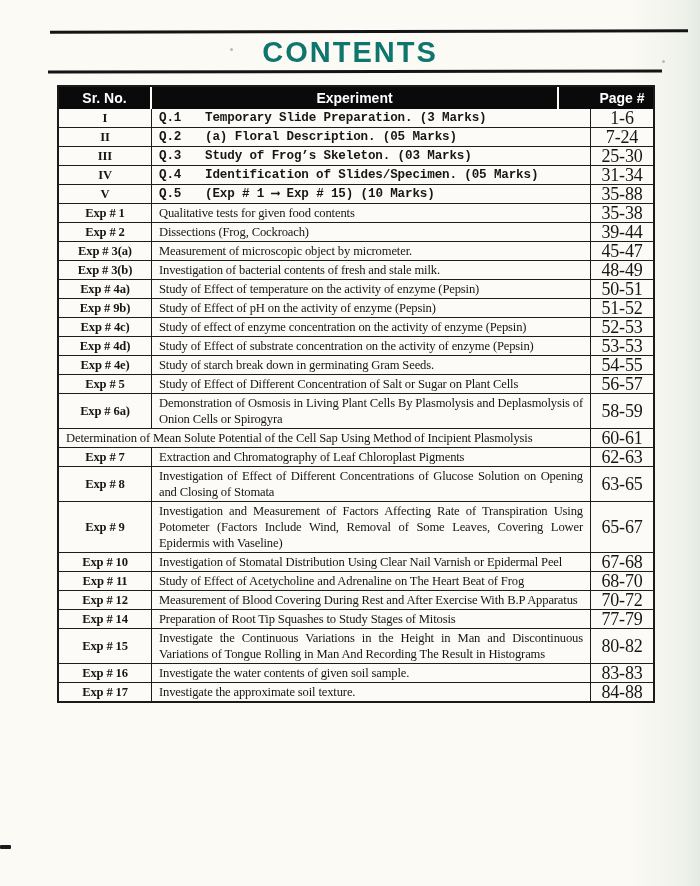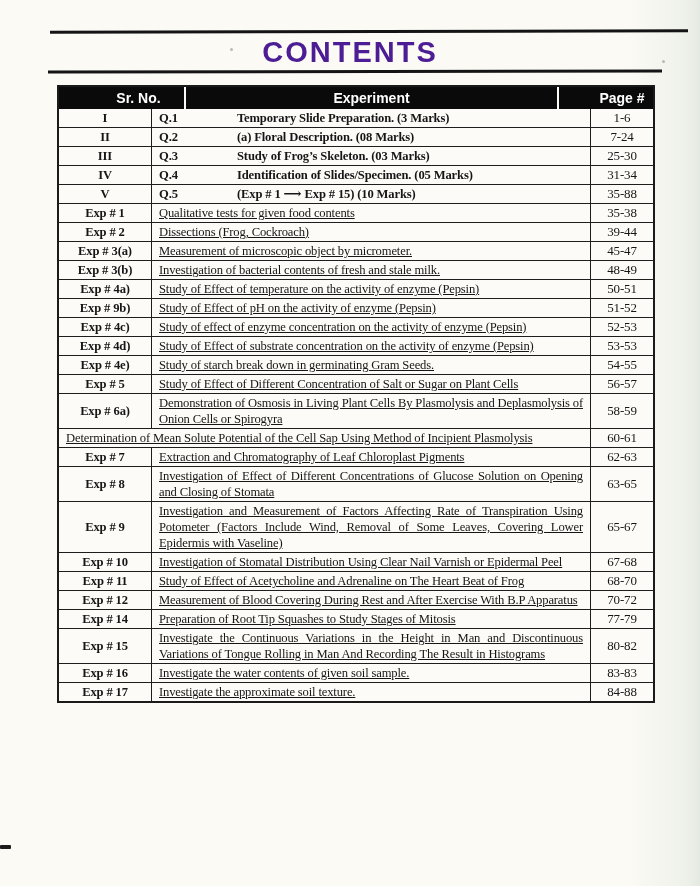"CONTENTS" .page-title { color: #4c1d95 -> #0f766e }
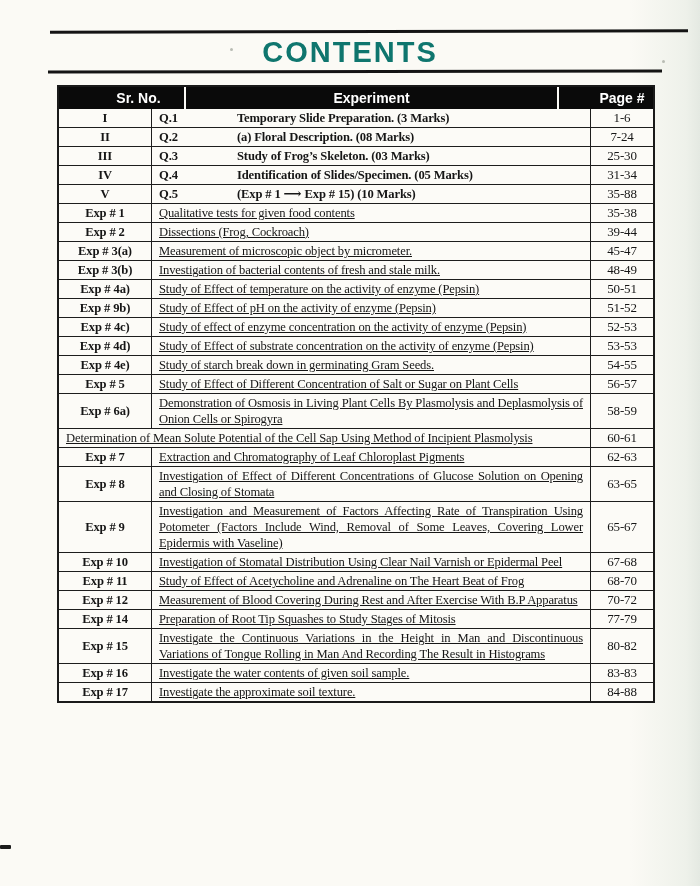"Sr. No." .hc1 { margin-left: 34px -> none }
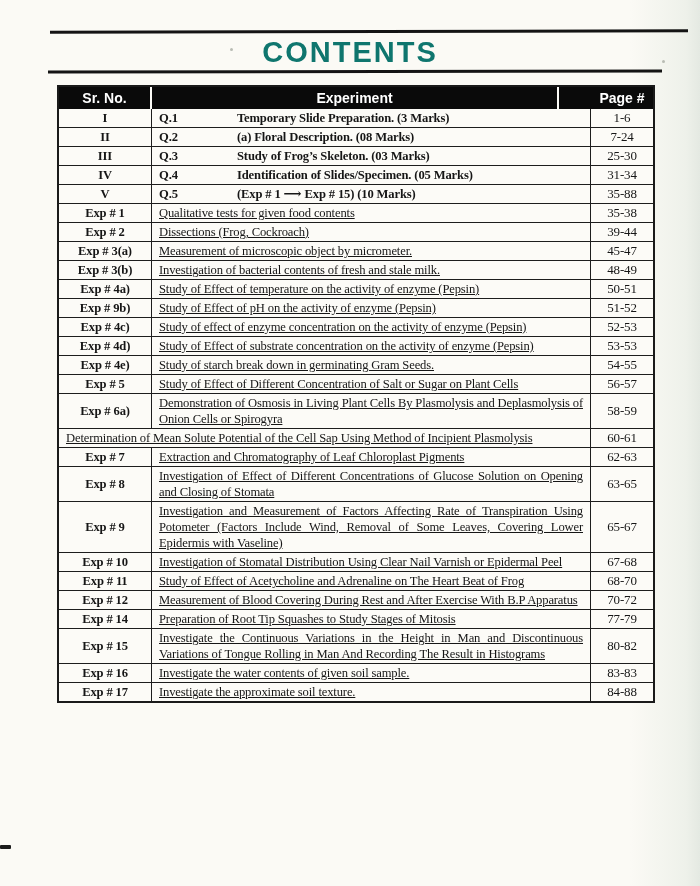"Q.1" .c2 .qwrap { font-family: none -> Liberation Mono, monospace }
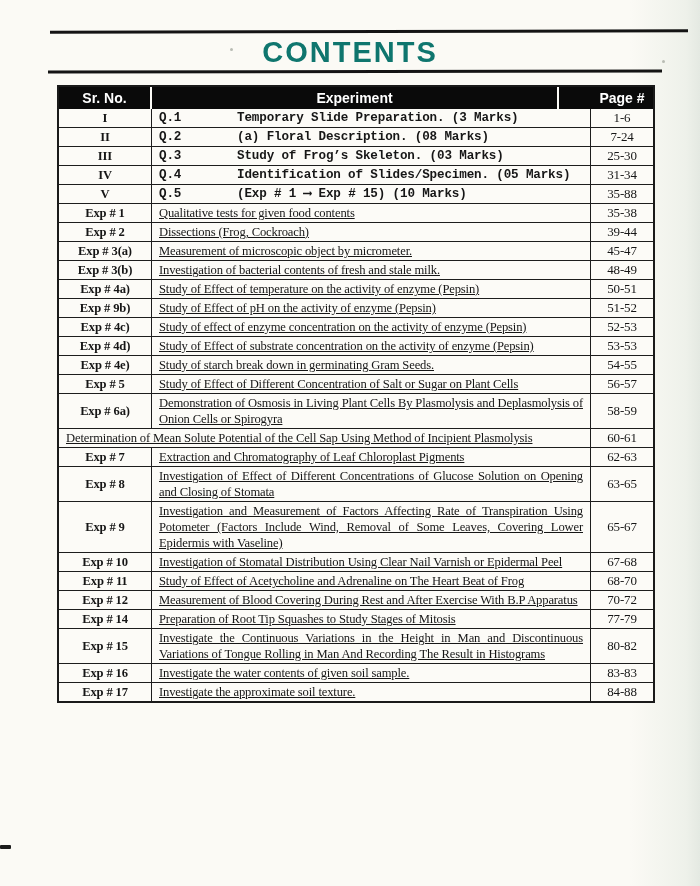"Temporary Slide Preparation. (3 Marks)" .c2 .qlines { margin-left: 32px -> none }
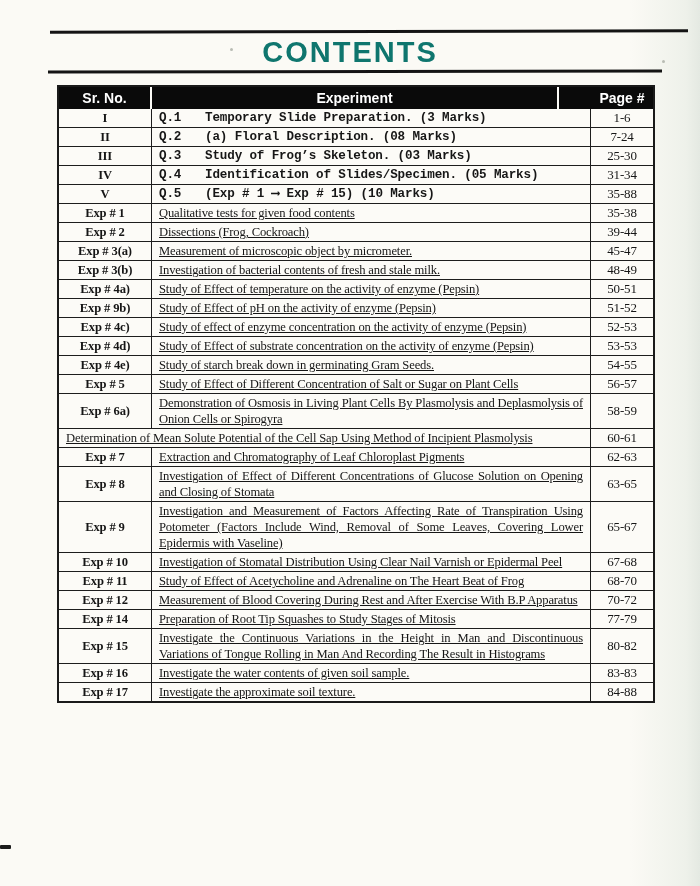"1-6" .c3 { font-size: 13px -> 18px }
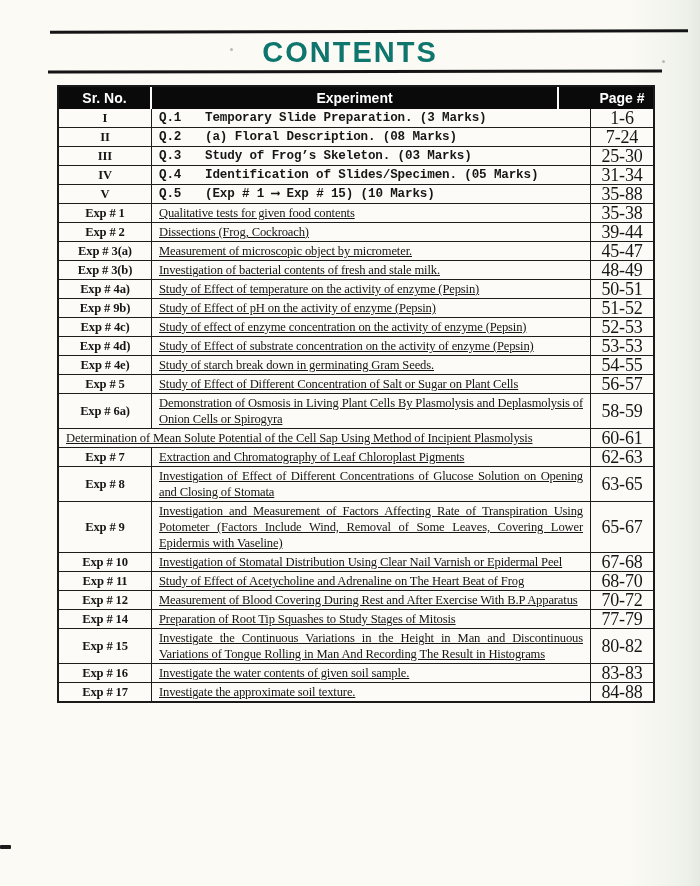"(a) Floral Description. (08 Marks)" div { text: 08 -> 05 }
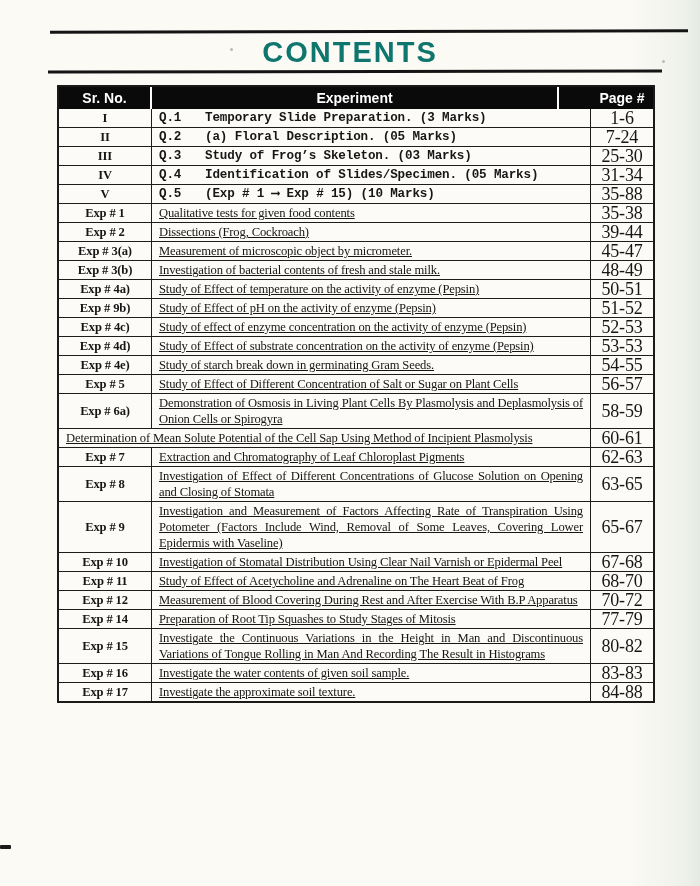"Qualitative tests for given food" .c2 .desc { text-decoration: underline -> none }
